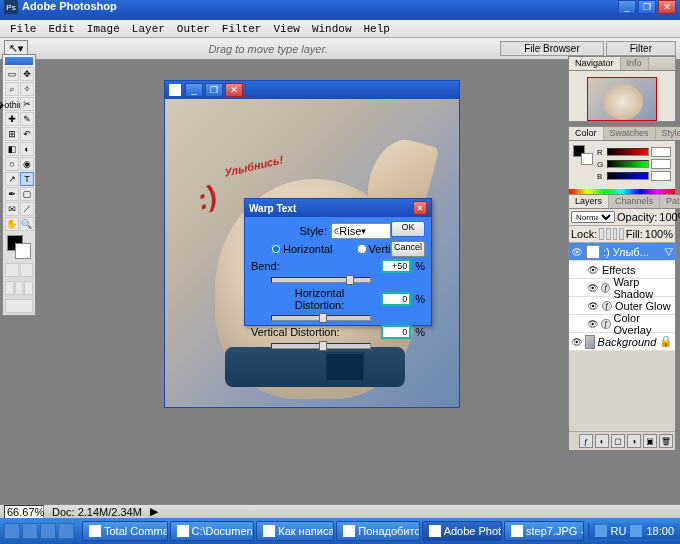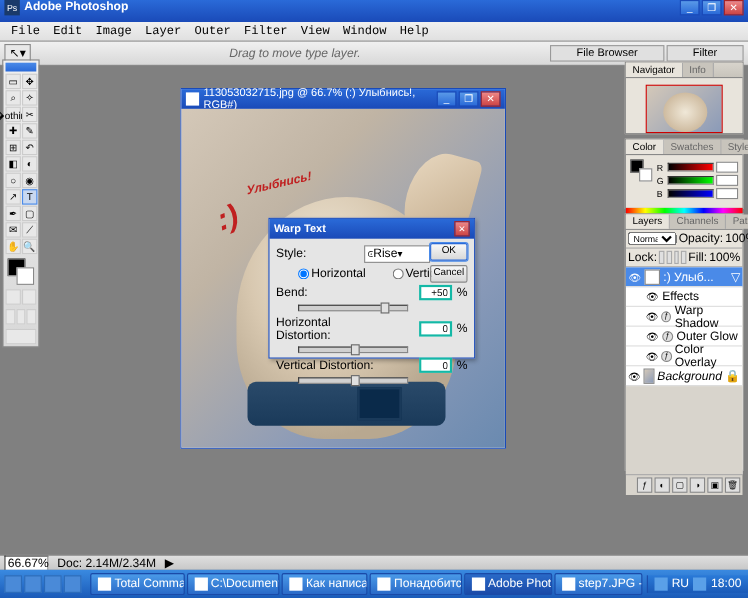"113053032715.jpg @ 66.7% (:) Улыбнись!," div.title { html: <div>113053032715.jpg @ 66.7% (:) Улыбнись!, RGB#)</div> -> none }
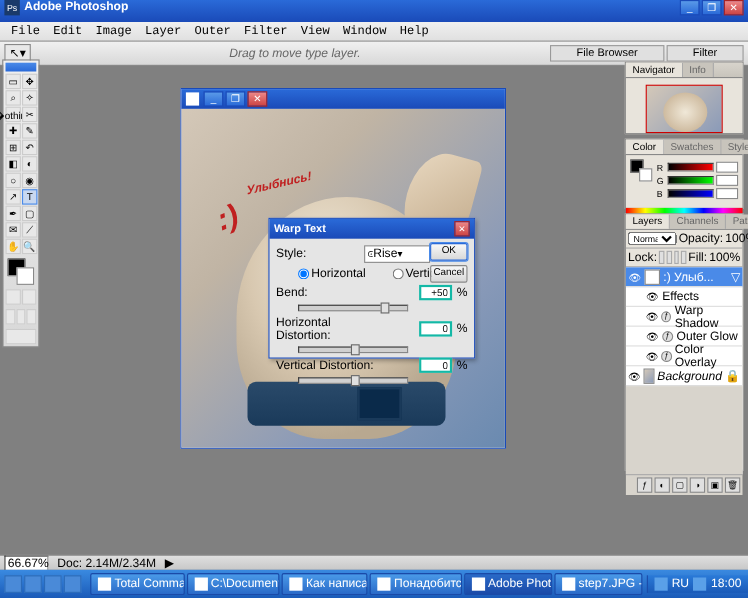"Warp Text" .dialog { background: #e5e5e5 -> #3b82f6 }
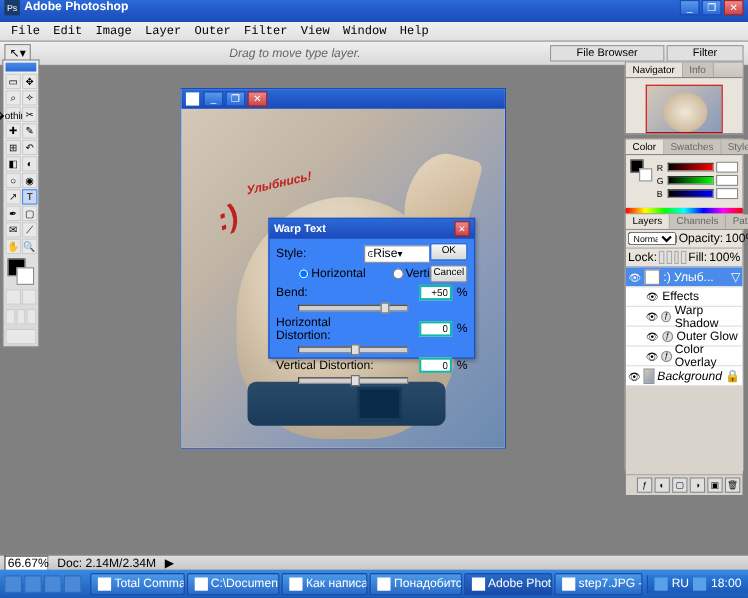"Style:" .dlg-label { text-align: left -> right }
